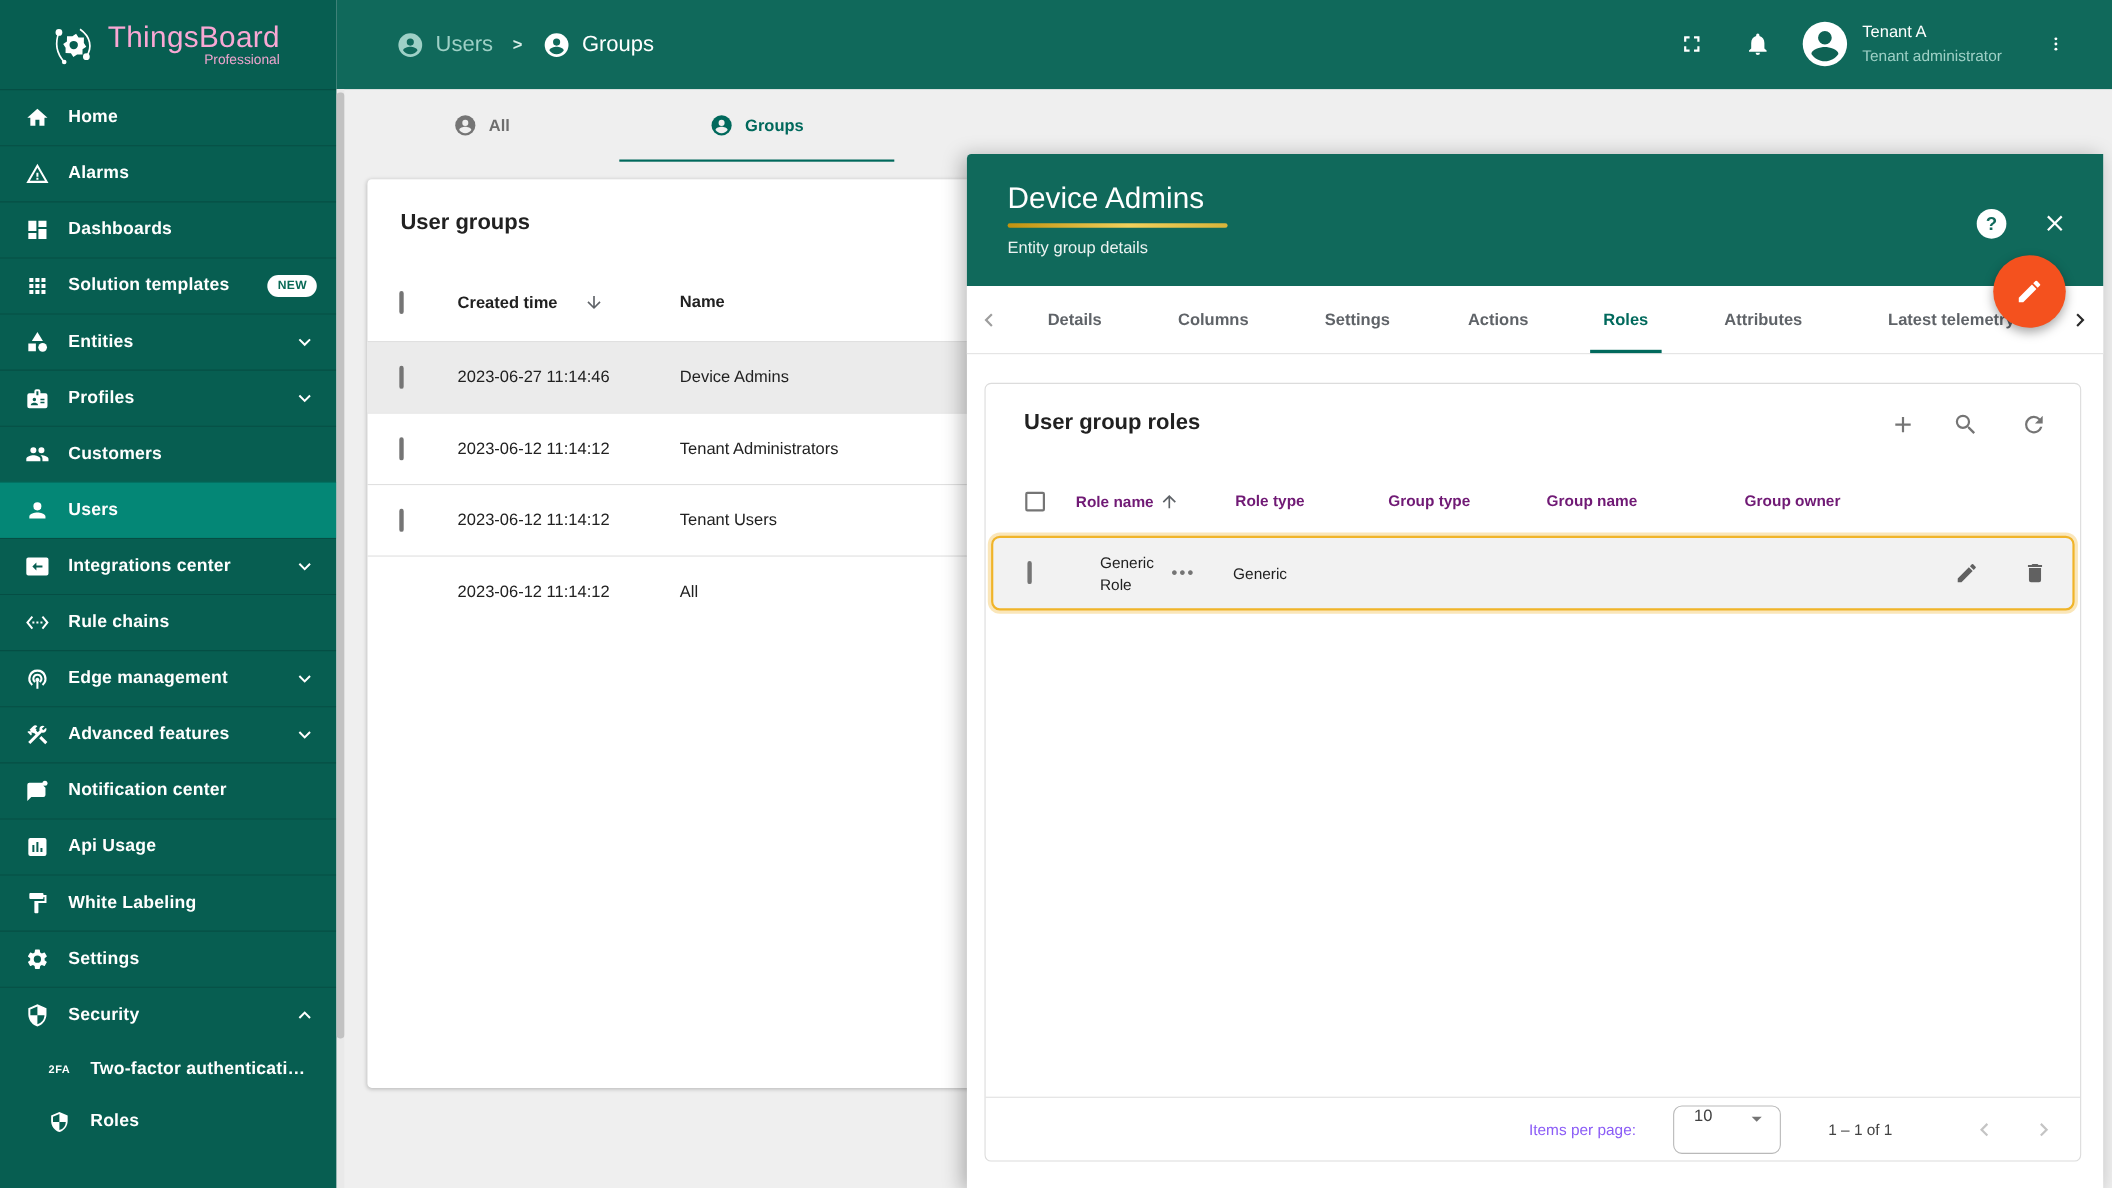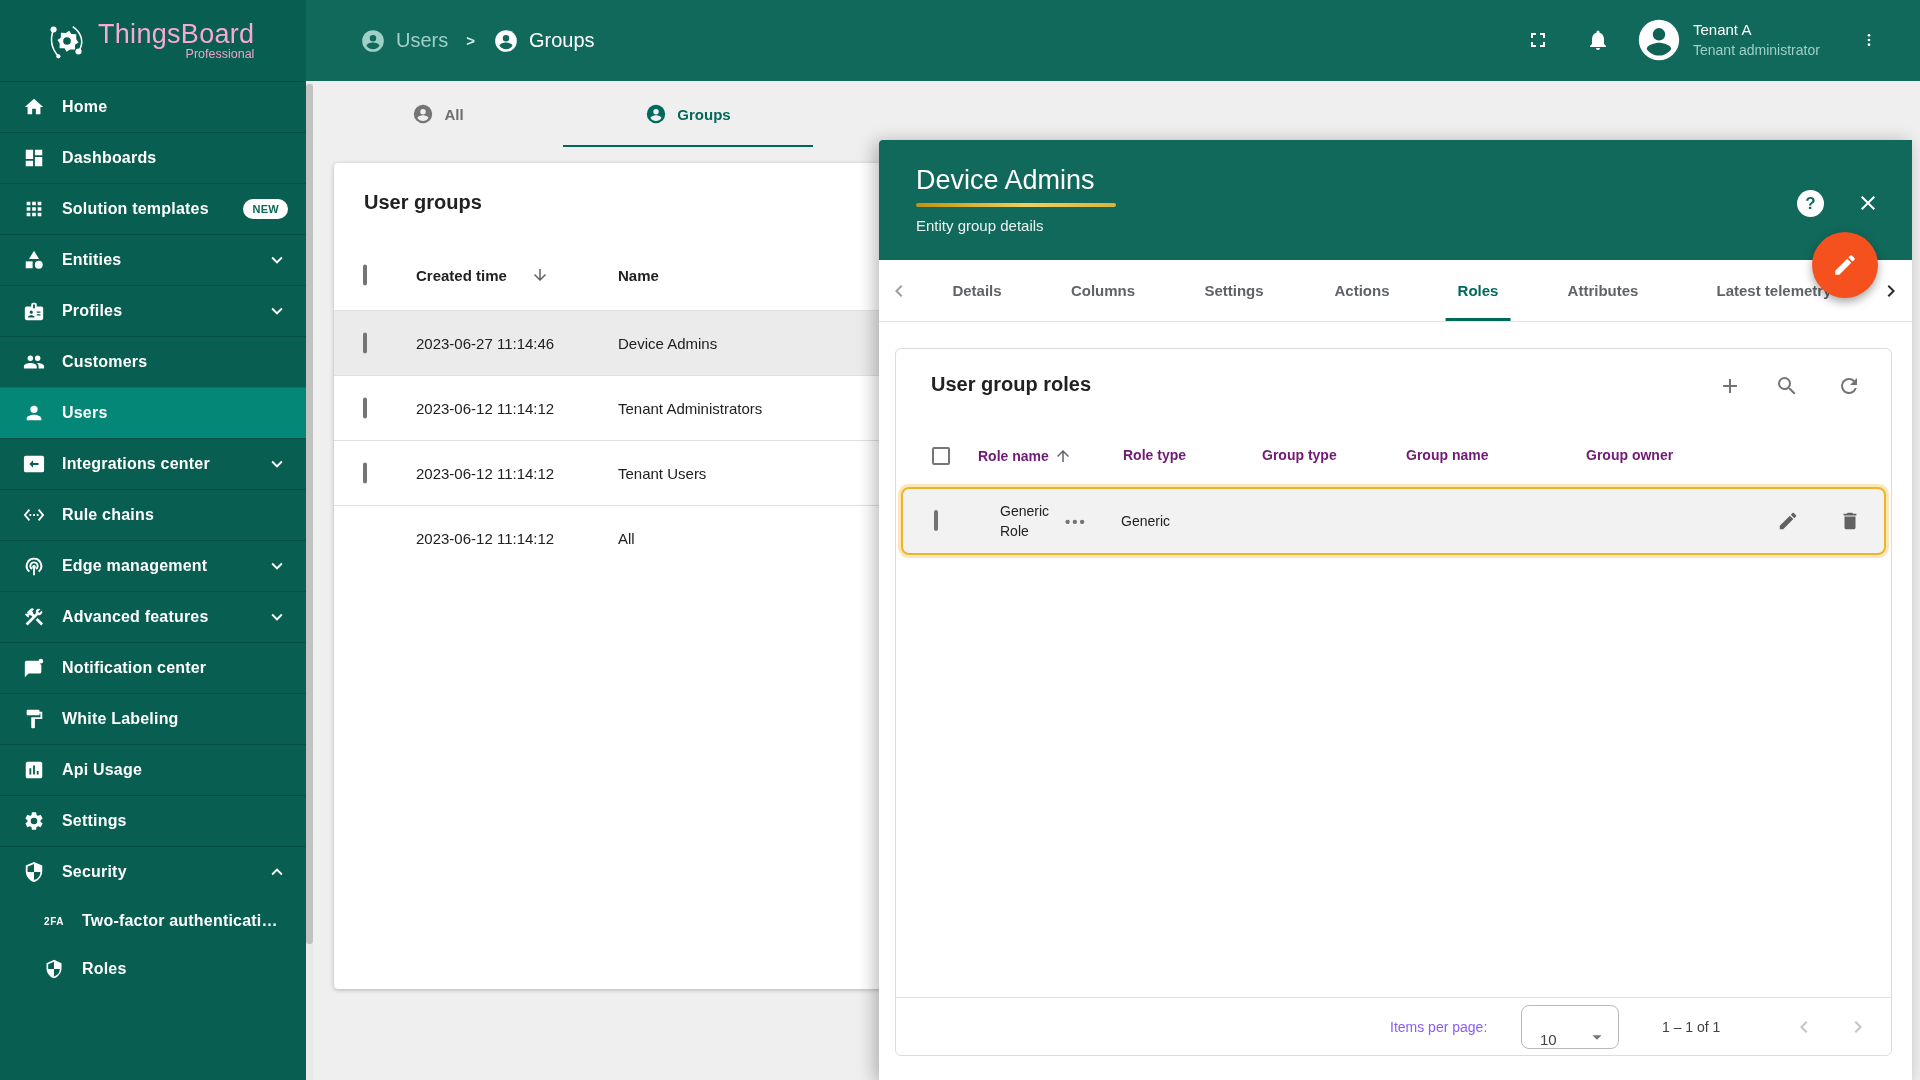"Alarms" div.nav-item { html: none -> <div> <span> <svg> <path></path> </svg> </span> <span>Alarms</span> </div> }
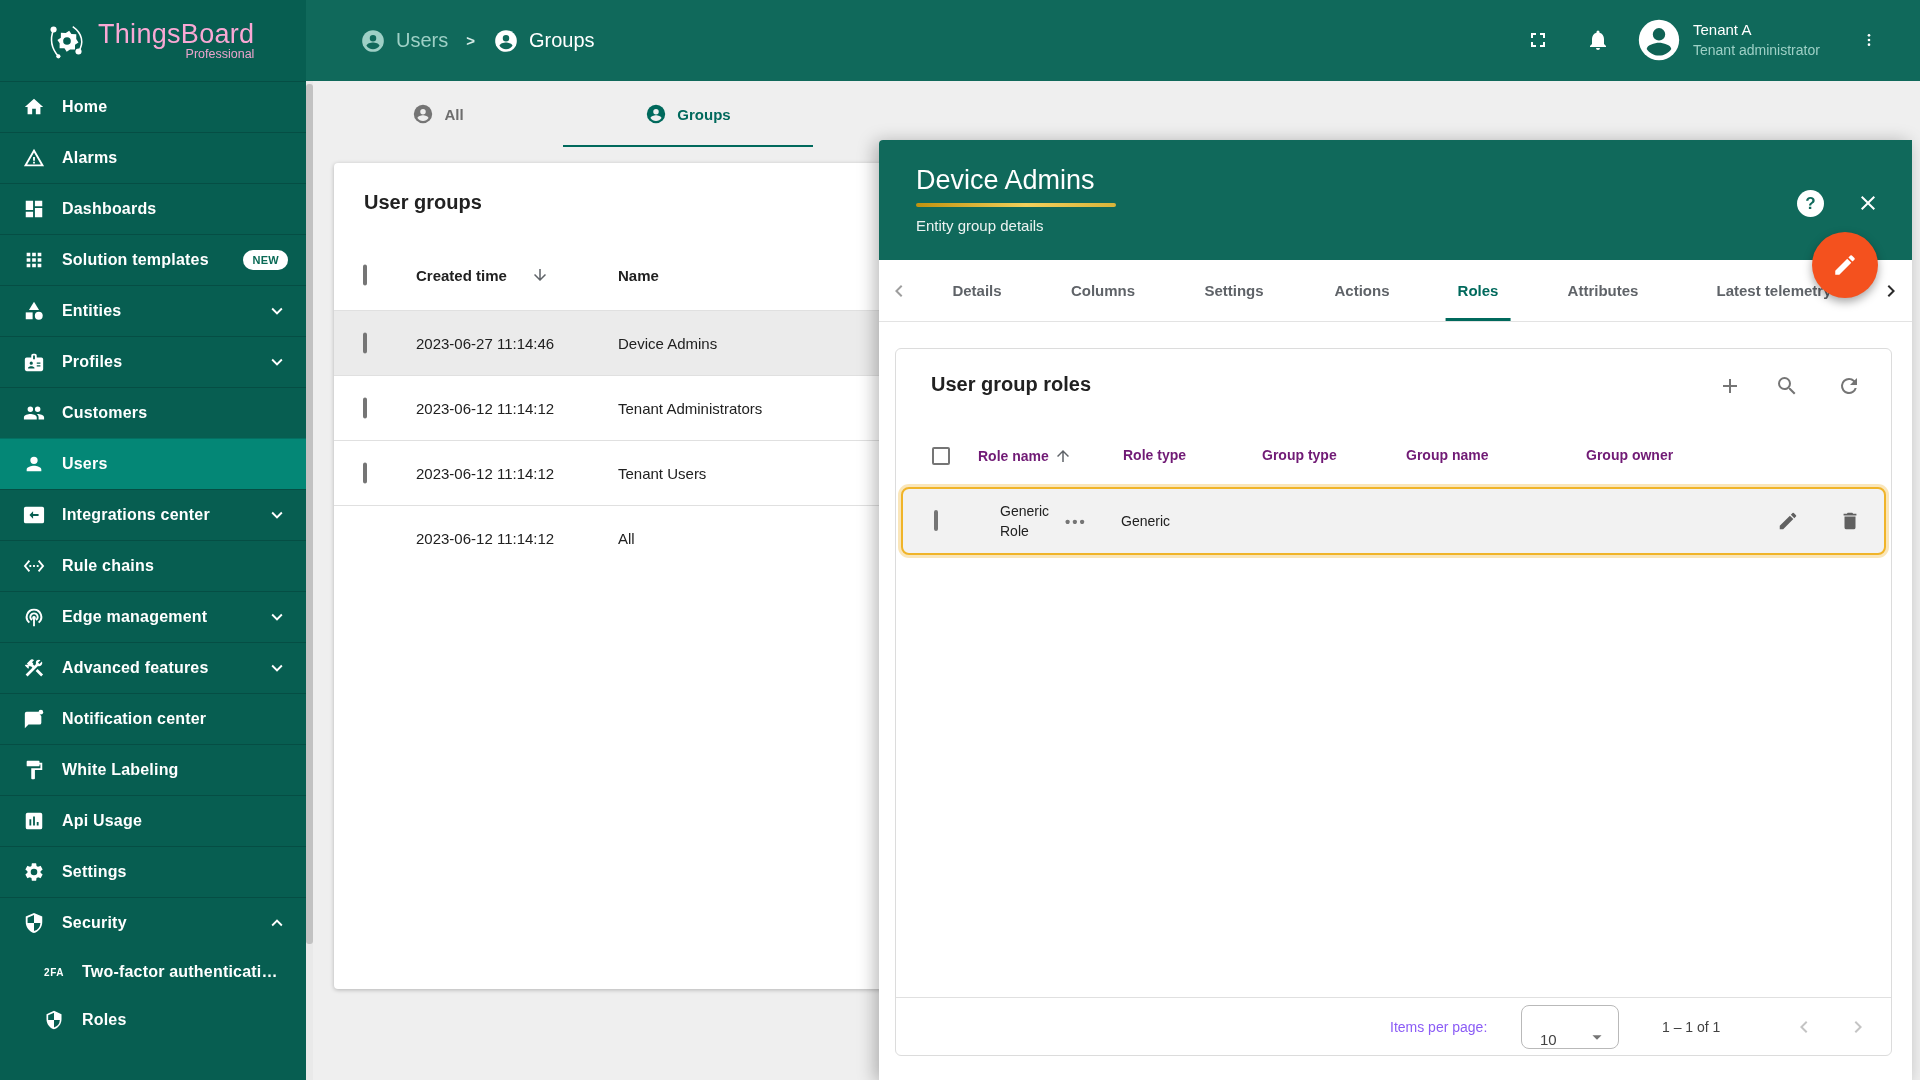"White Labeling" div.nav-item { order: before "Api Usage" -> after "Api Usage" }
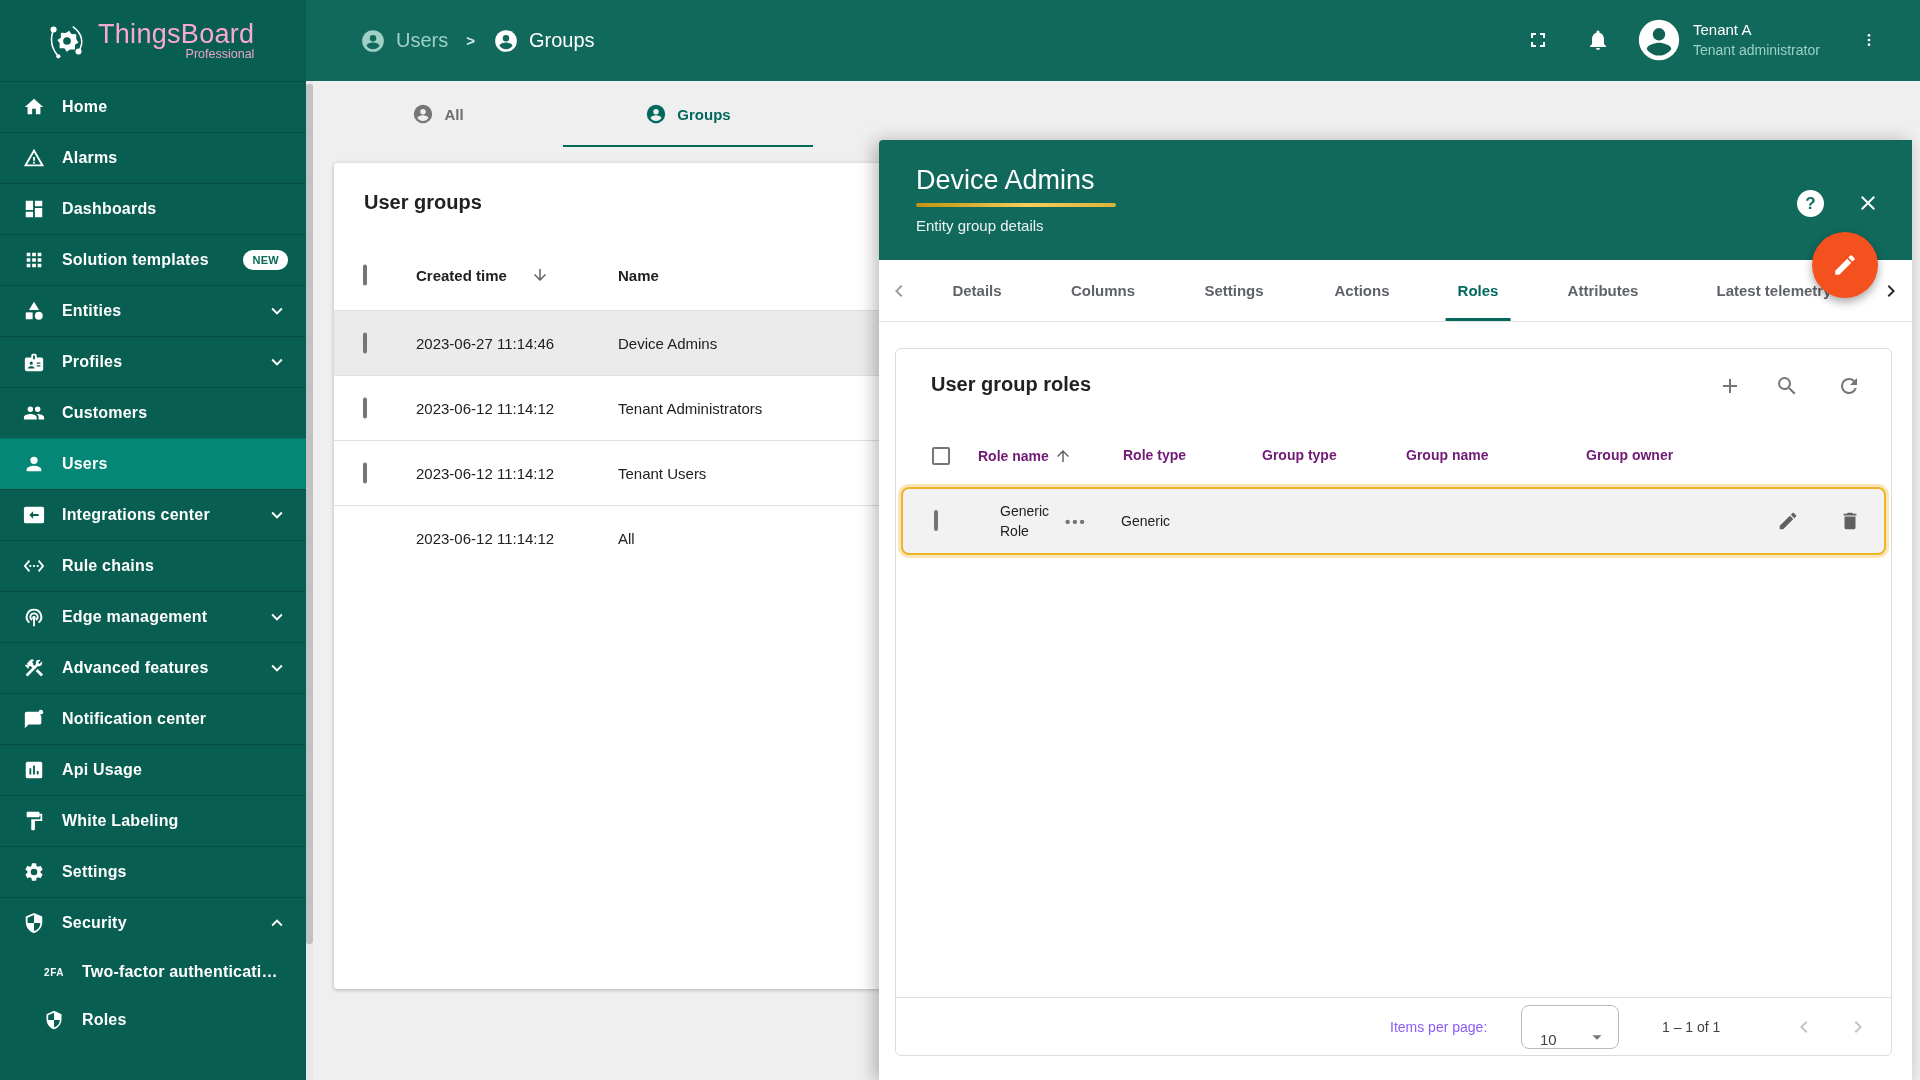"10" .pg-select { align-items: flex-end -> flex-start }
